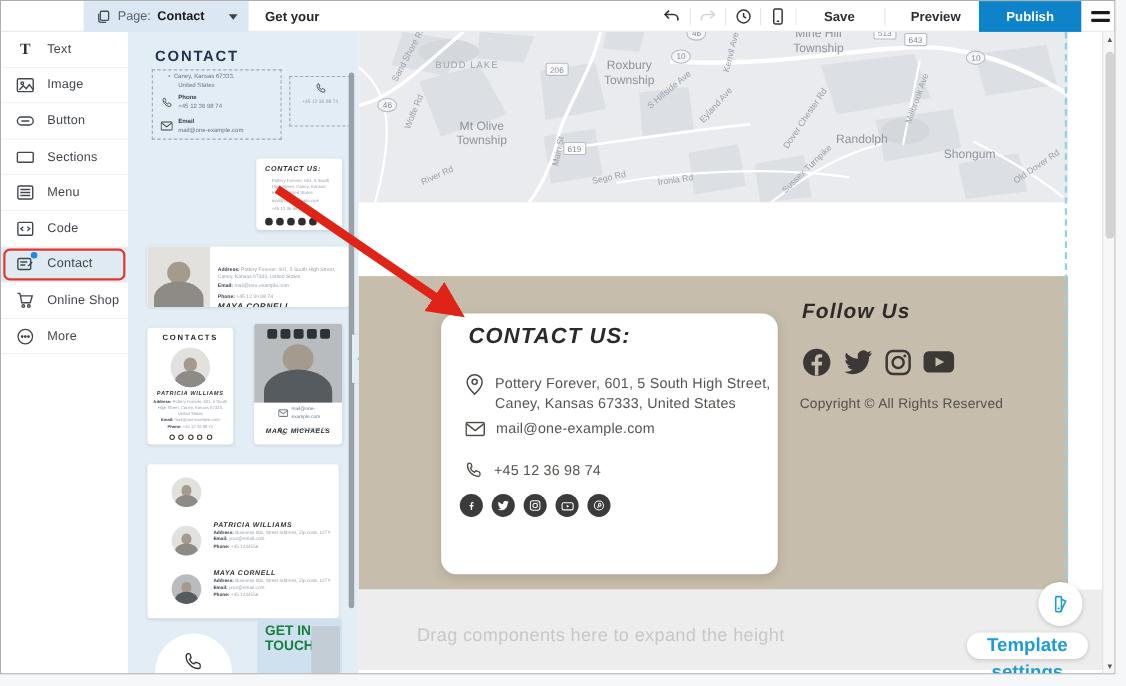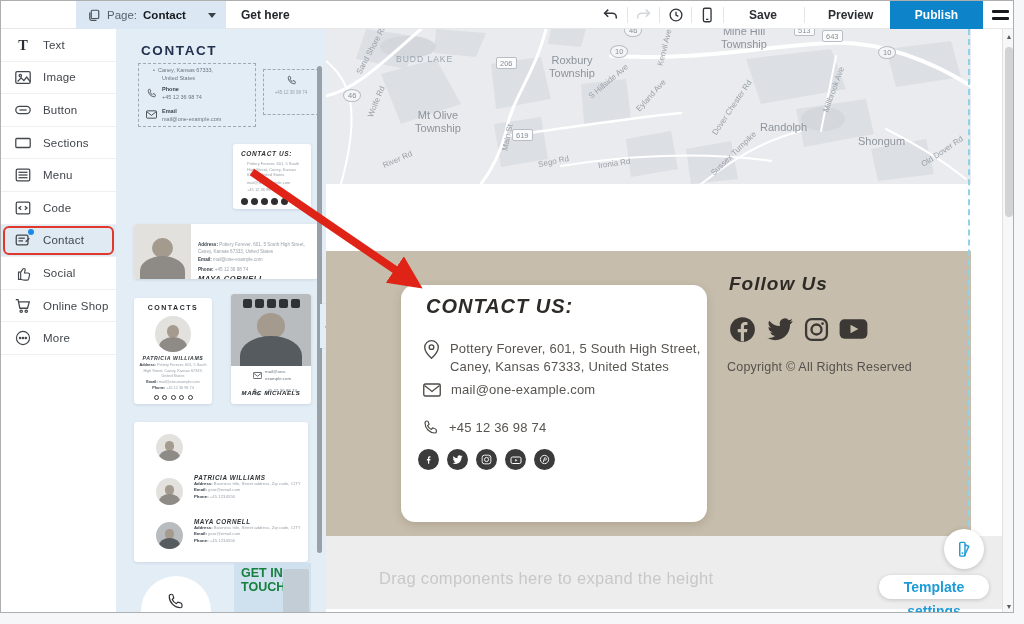"Get here" span.gethelp { text: here -> your }
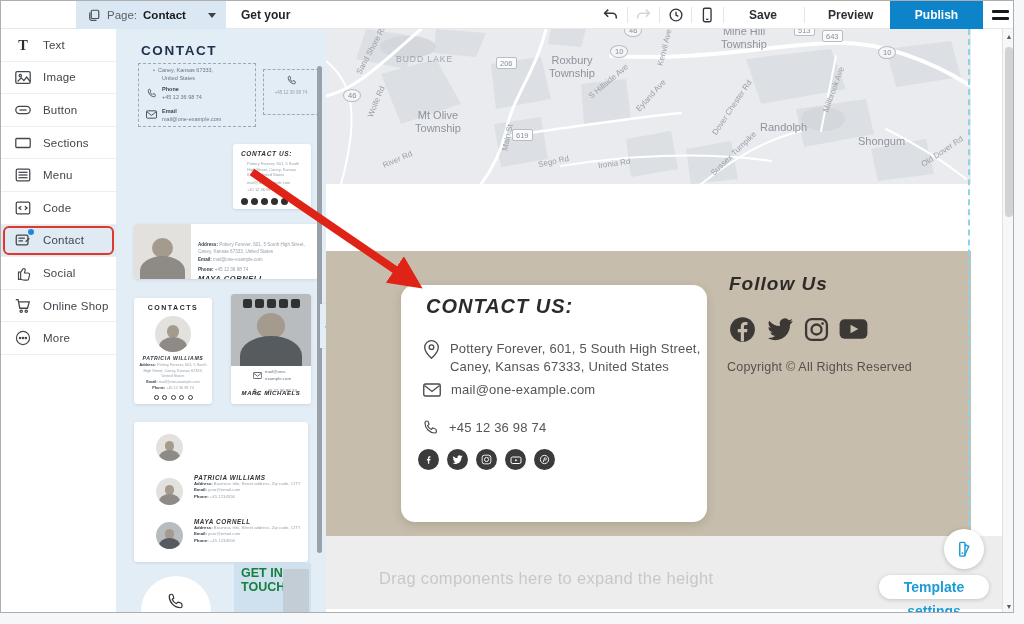"Social" div.sbitem { html: <div> <span> <svg> <path></path> <line></line> </svg> </span> <span>Social</span> </div> -> none }
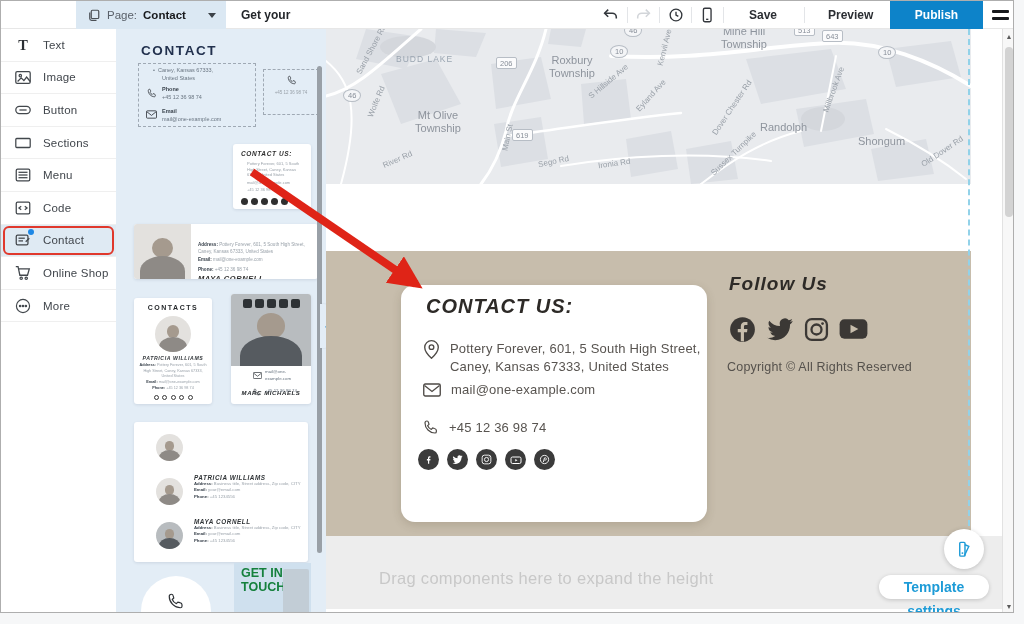"Template settings" .tset-btn { font-size: 14px -> 17px }
